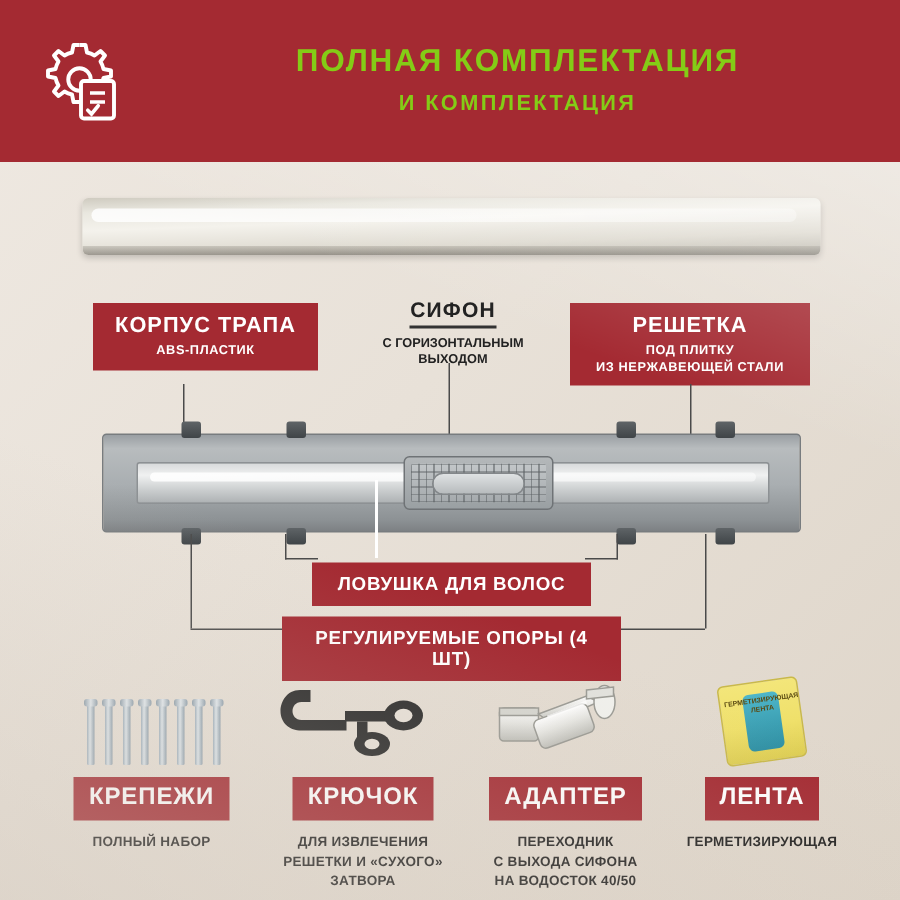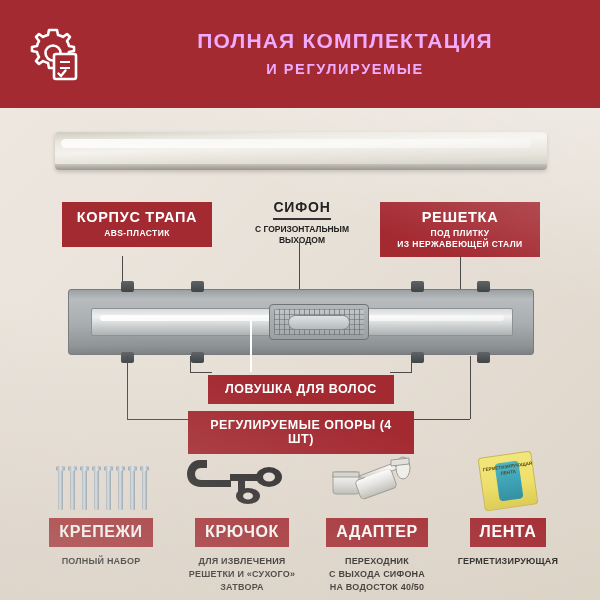"ПОЛНАЯ КОМПЛЕКТАЦИЯ" .header-text { color: #f0abfc -> #84cc16 }
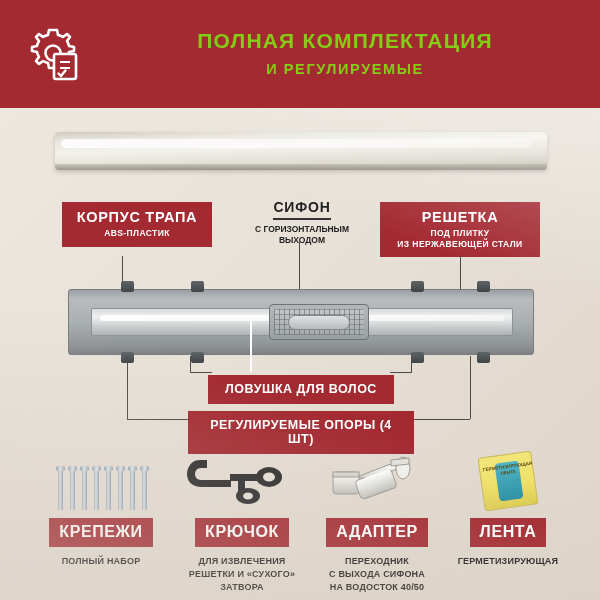"И РЕГУЛИРУЕМЫЕ" div { text: РЕГУЛИРУЕМЫЕ -> КОМПЛЕКТАЦИЯ }
